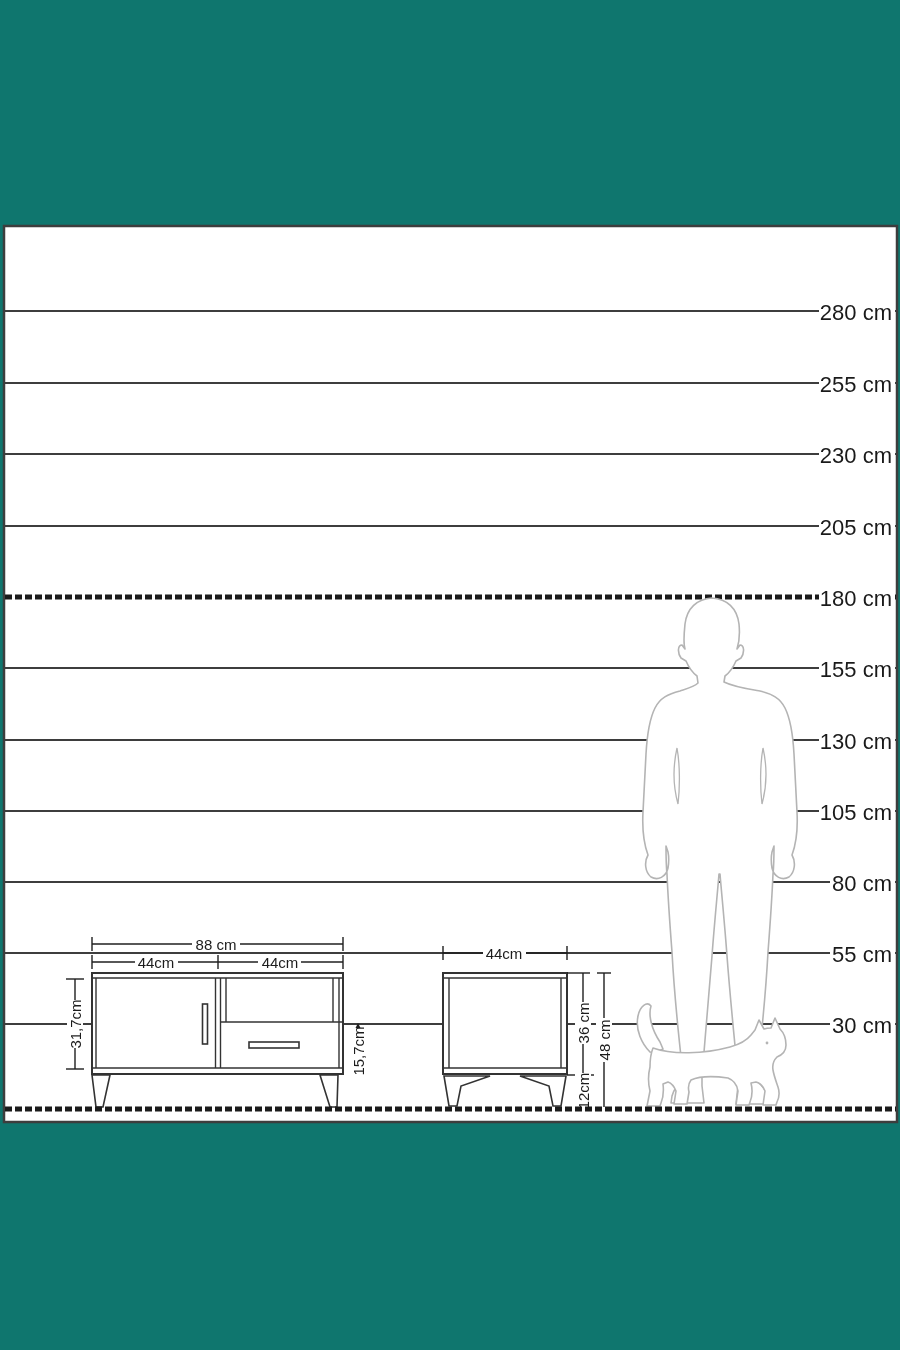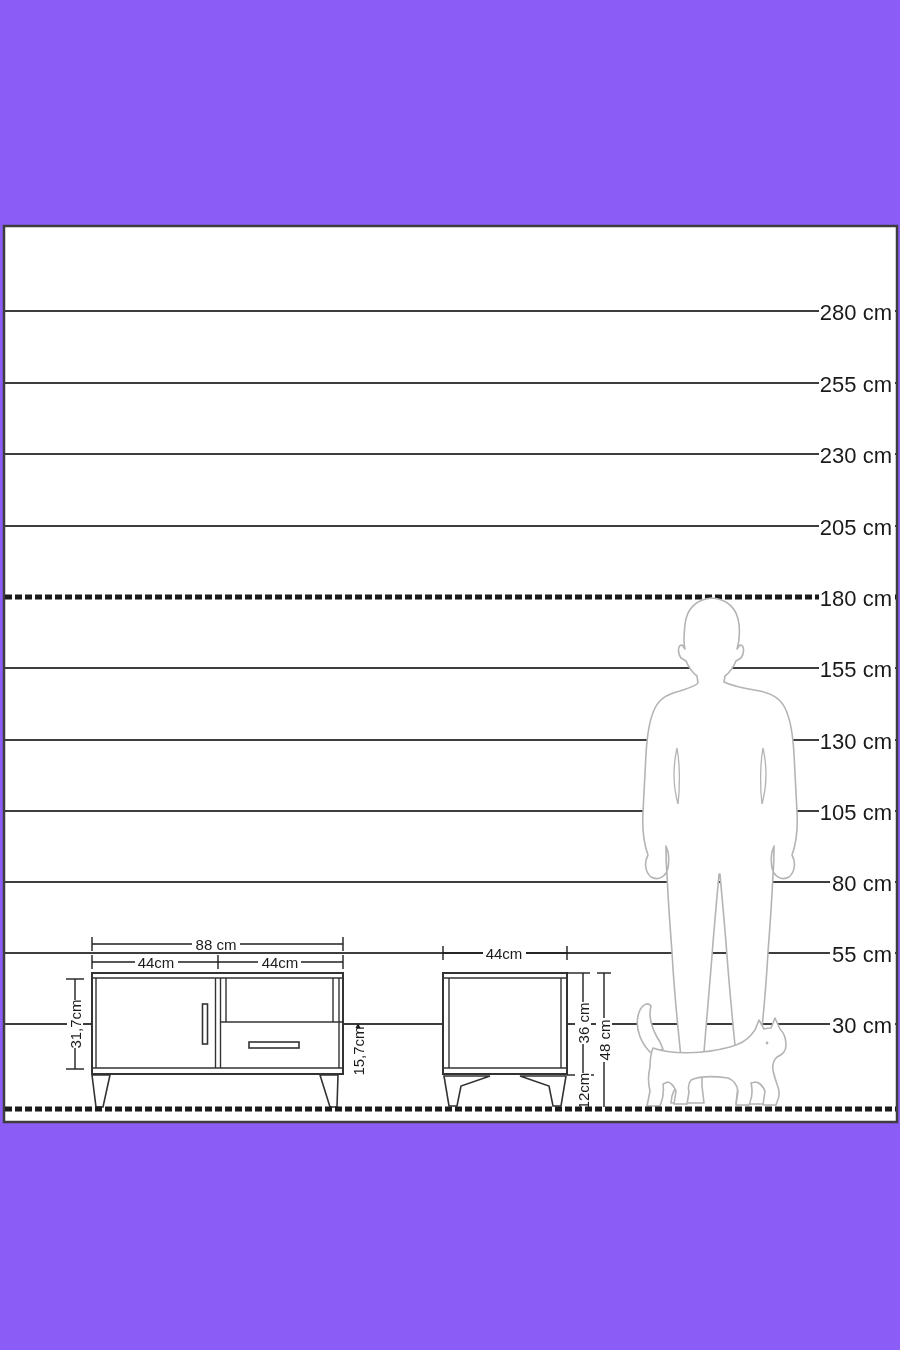"280 cm" .stage { background: #8b5cf6 -> #0f766e }
